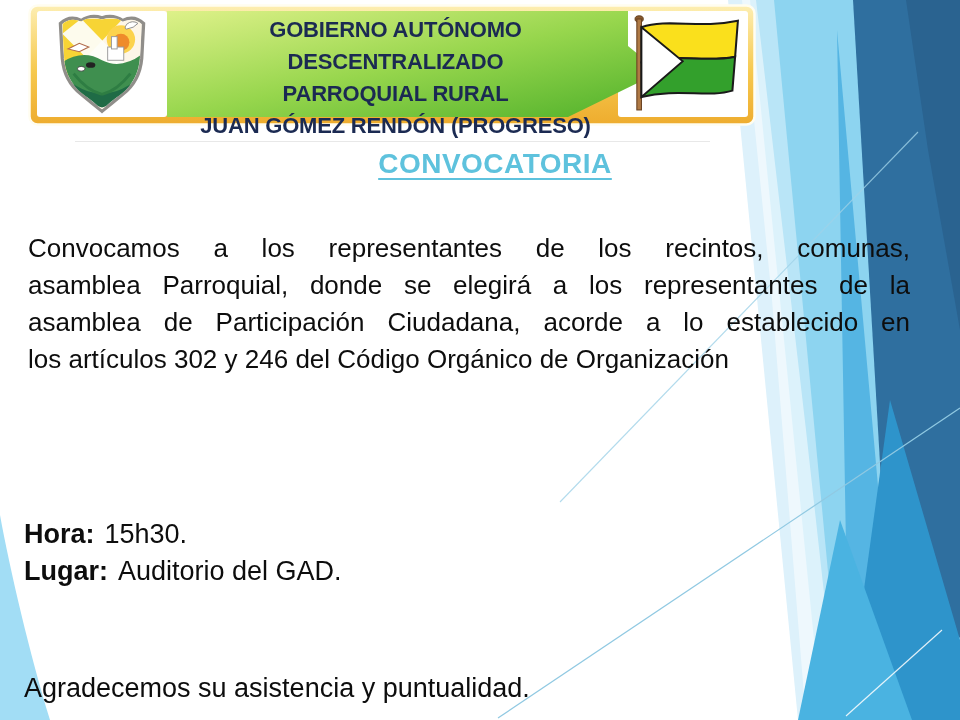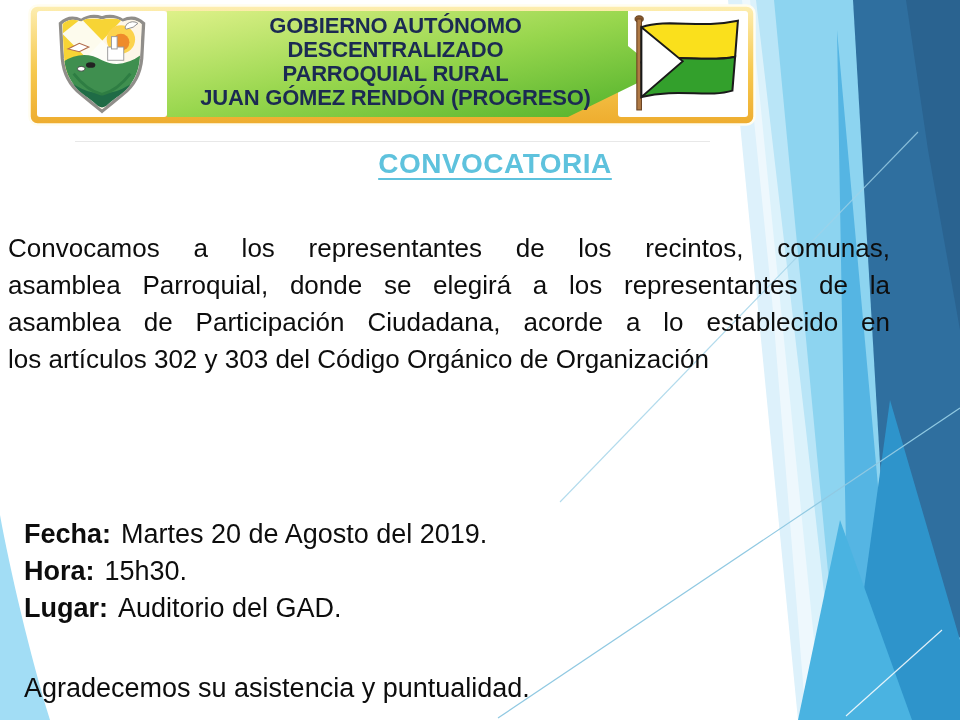"GOBIERNO AUTÓNOMO DESCENTRALIZADO" #banner-text { line-height: 24px -> 32px }
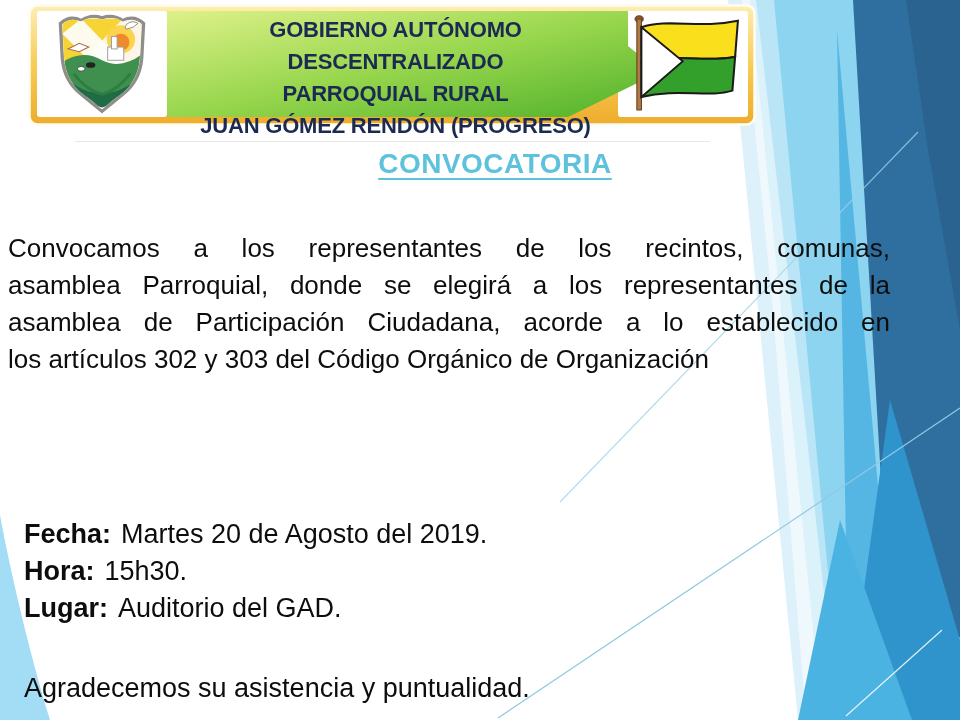"Convocamos a los representantes de" #body-text { left: 8px -> 28px }
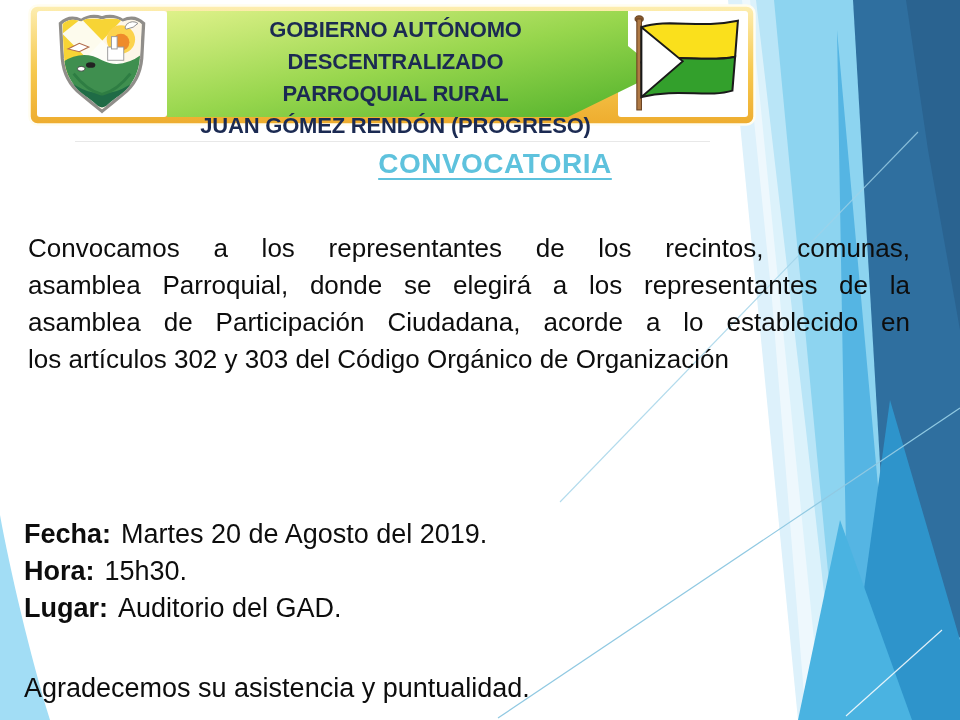"los artículos 302 y 303" div.bline { text: 303 -> 246 }
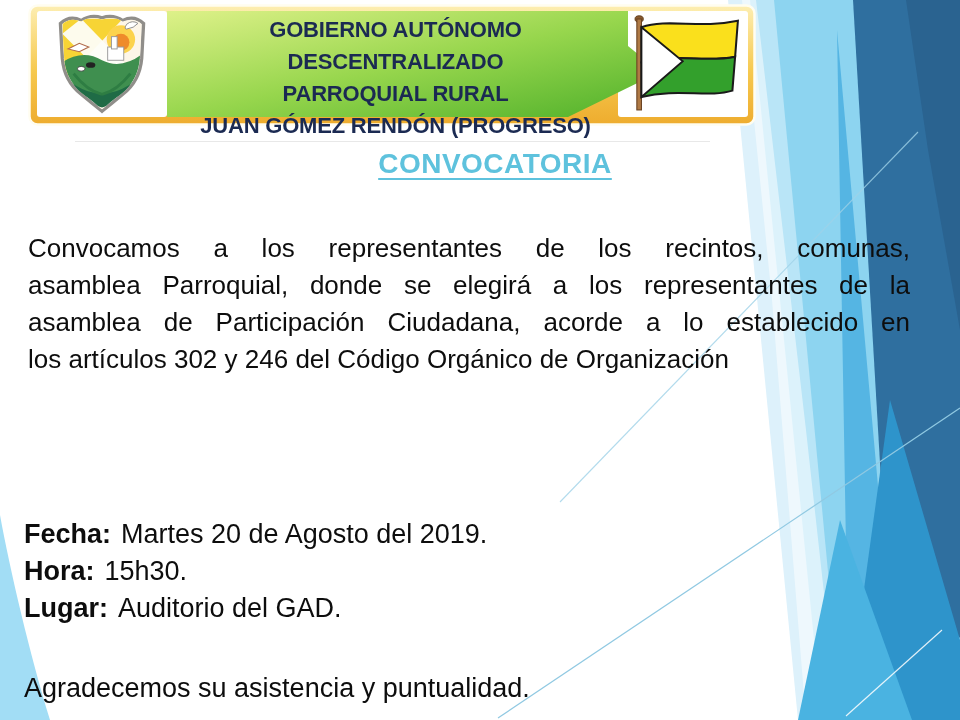"Fecha: Martes 20 de Agosto" div.detail-line { html: <div><span>Fecha:</span><span>Martes 20 de Agosto del 2019.</span></div> -> none }
